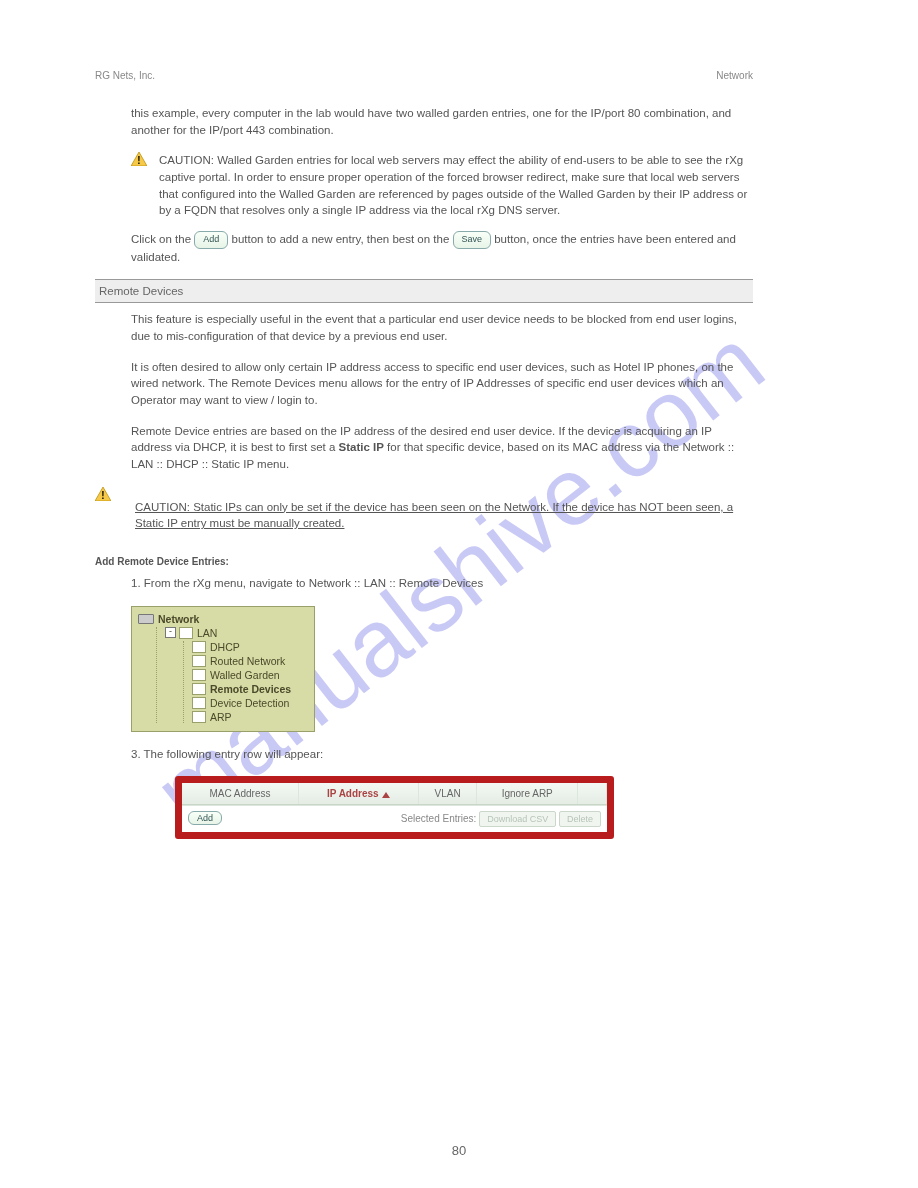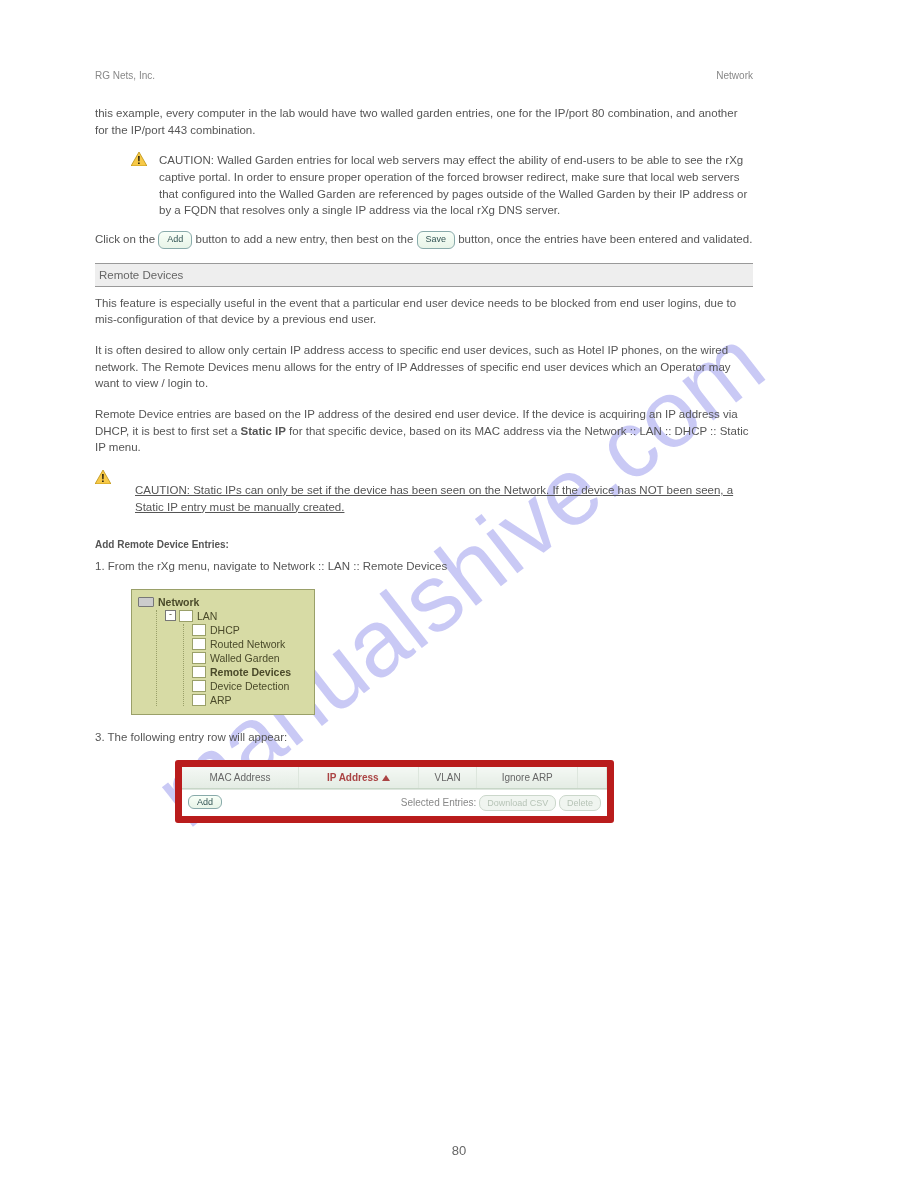"this example, every computer in" .indent { margin-left: none -> 36px }
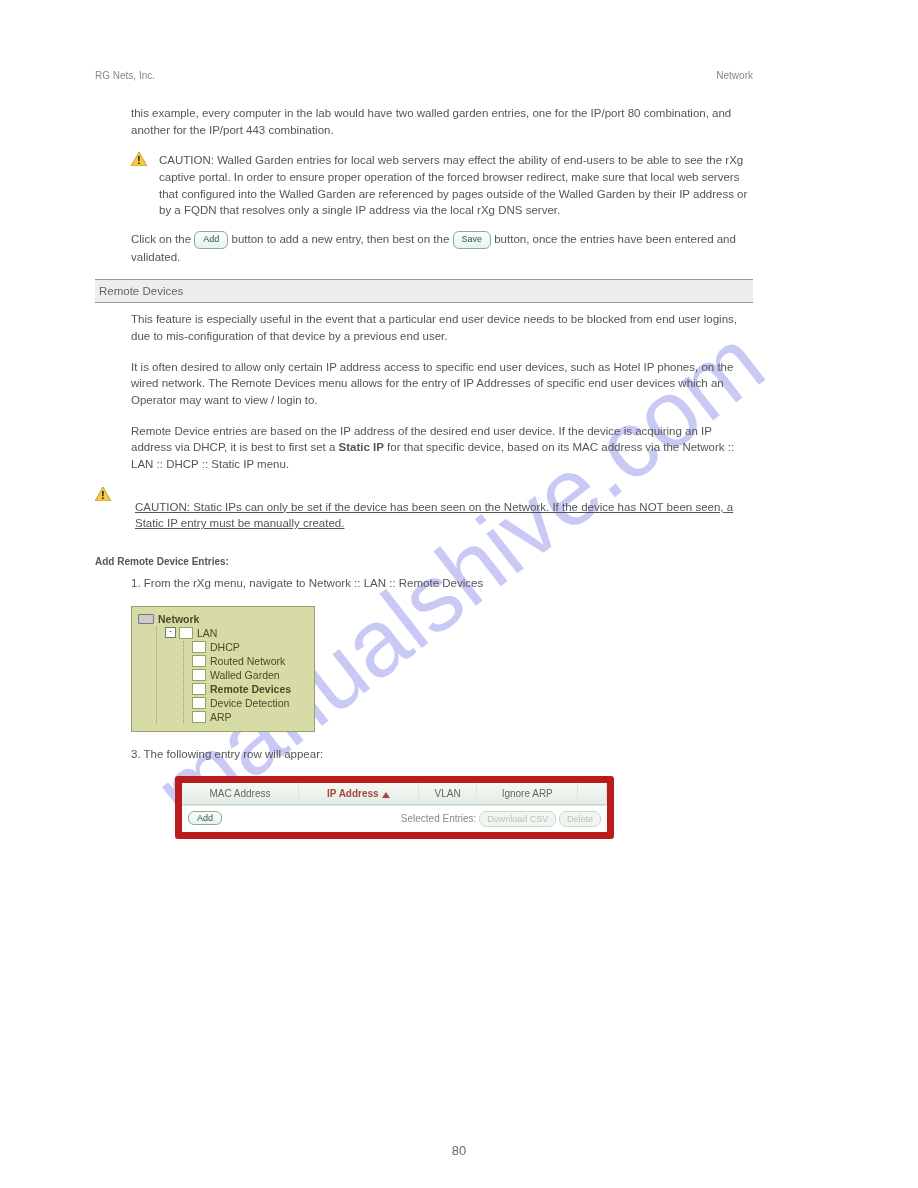"Download CSV" .disabled-btn { border-radius: 7px -> 2px }
